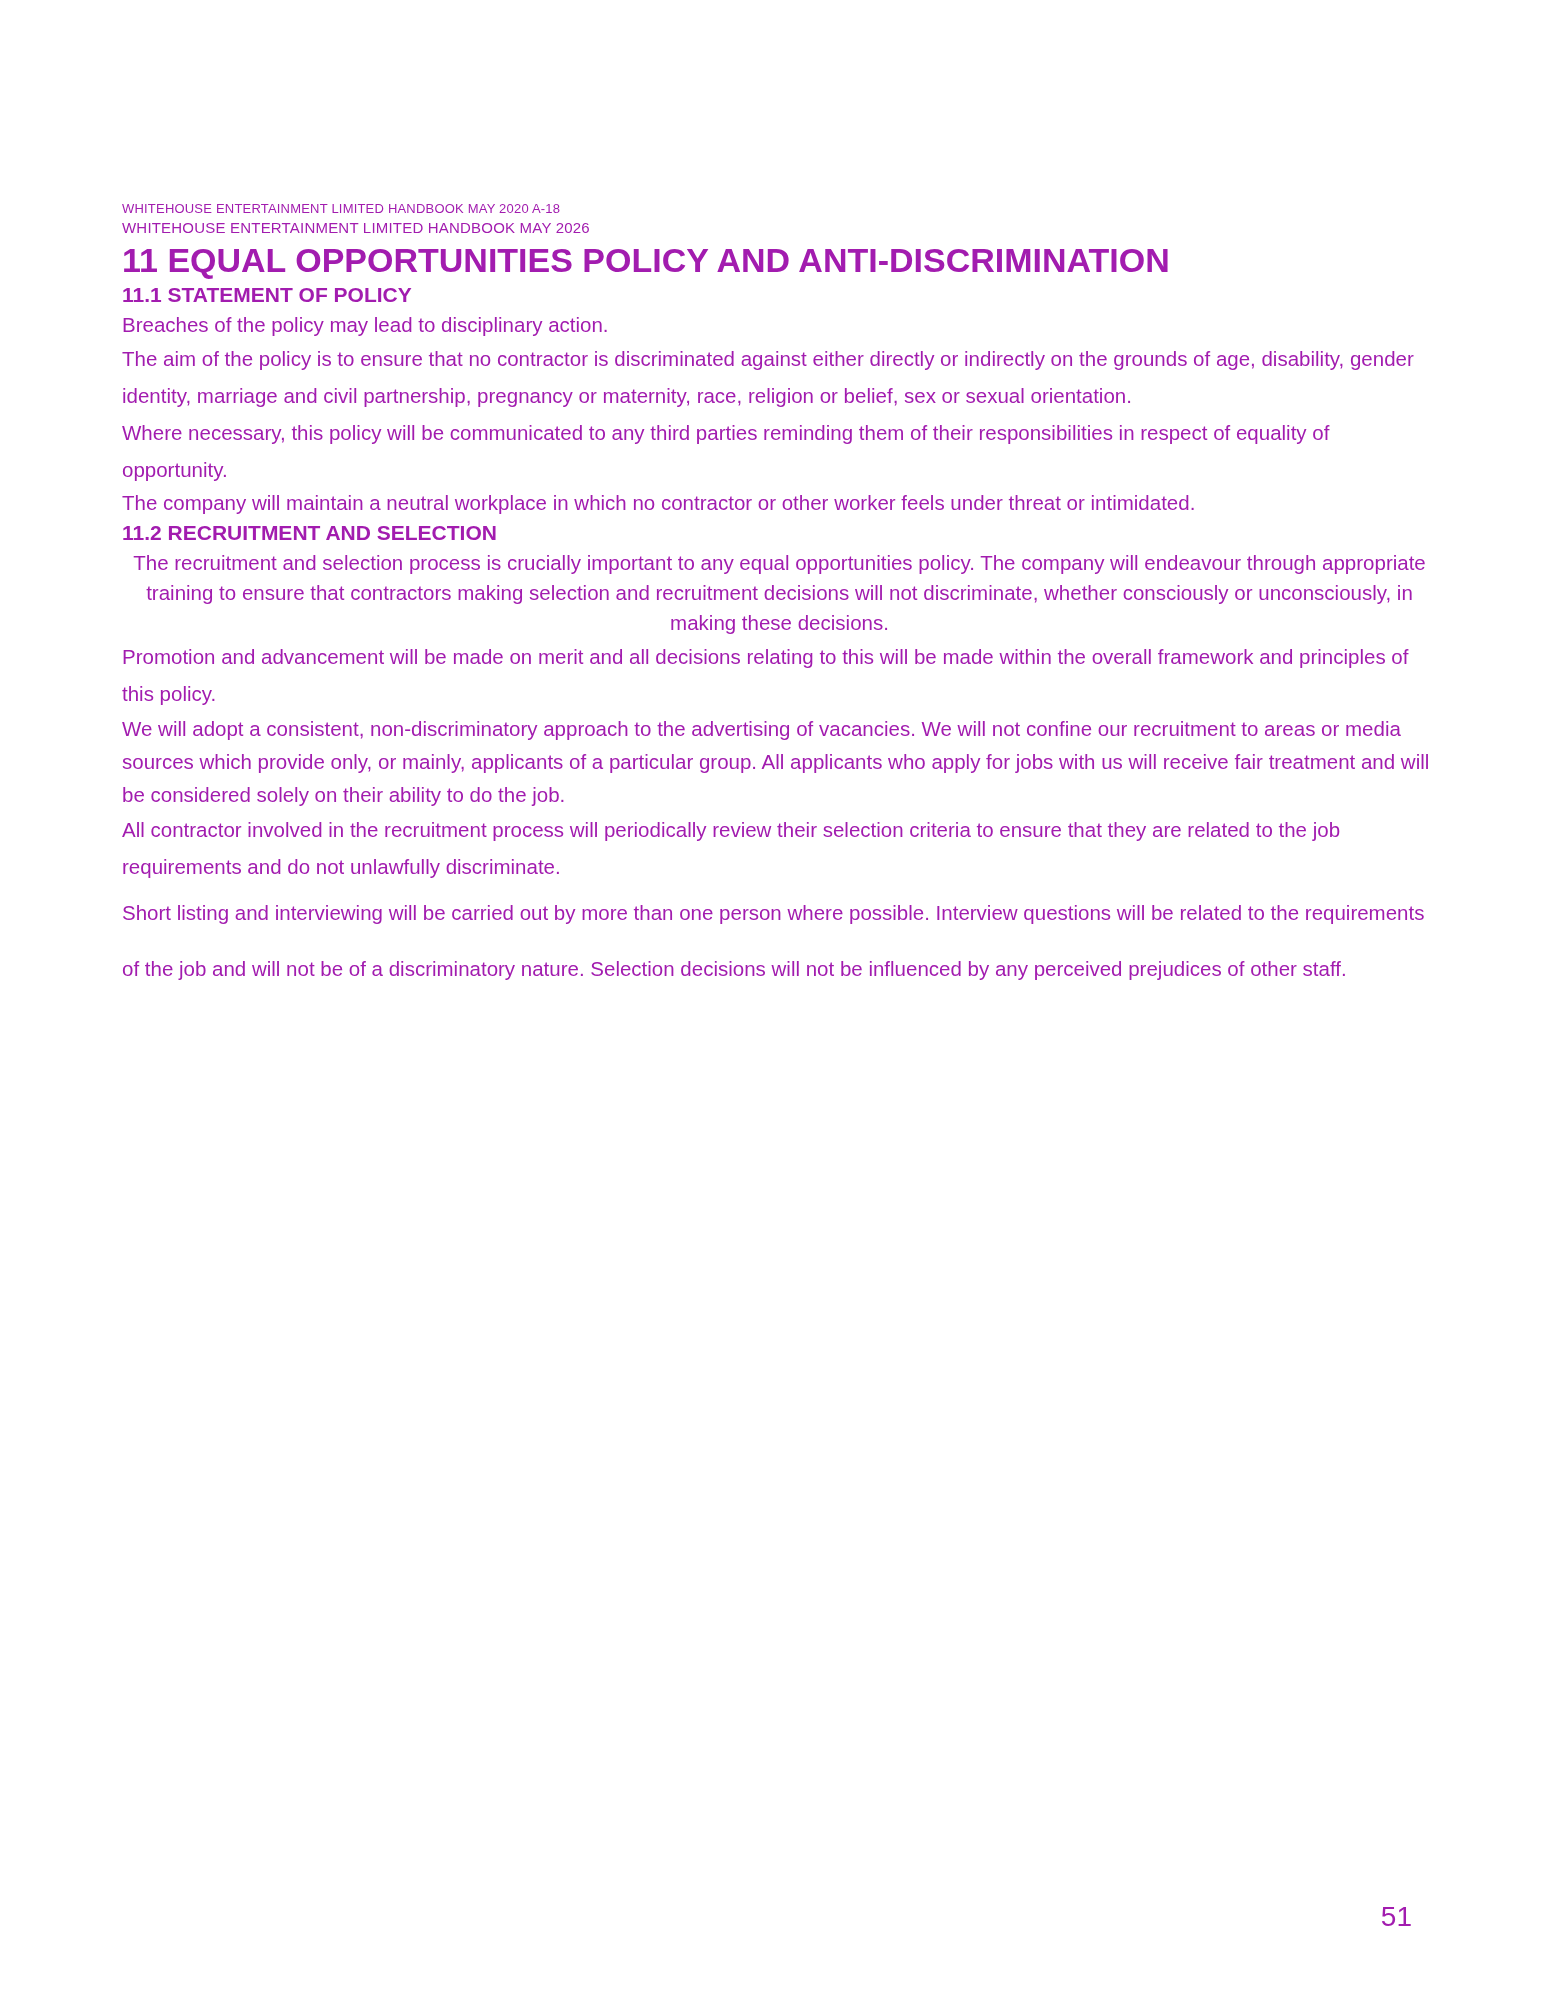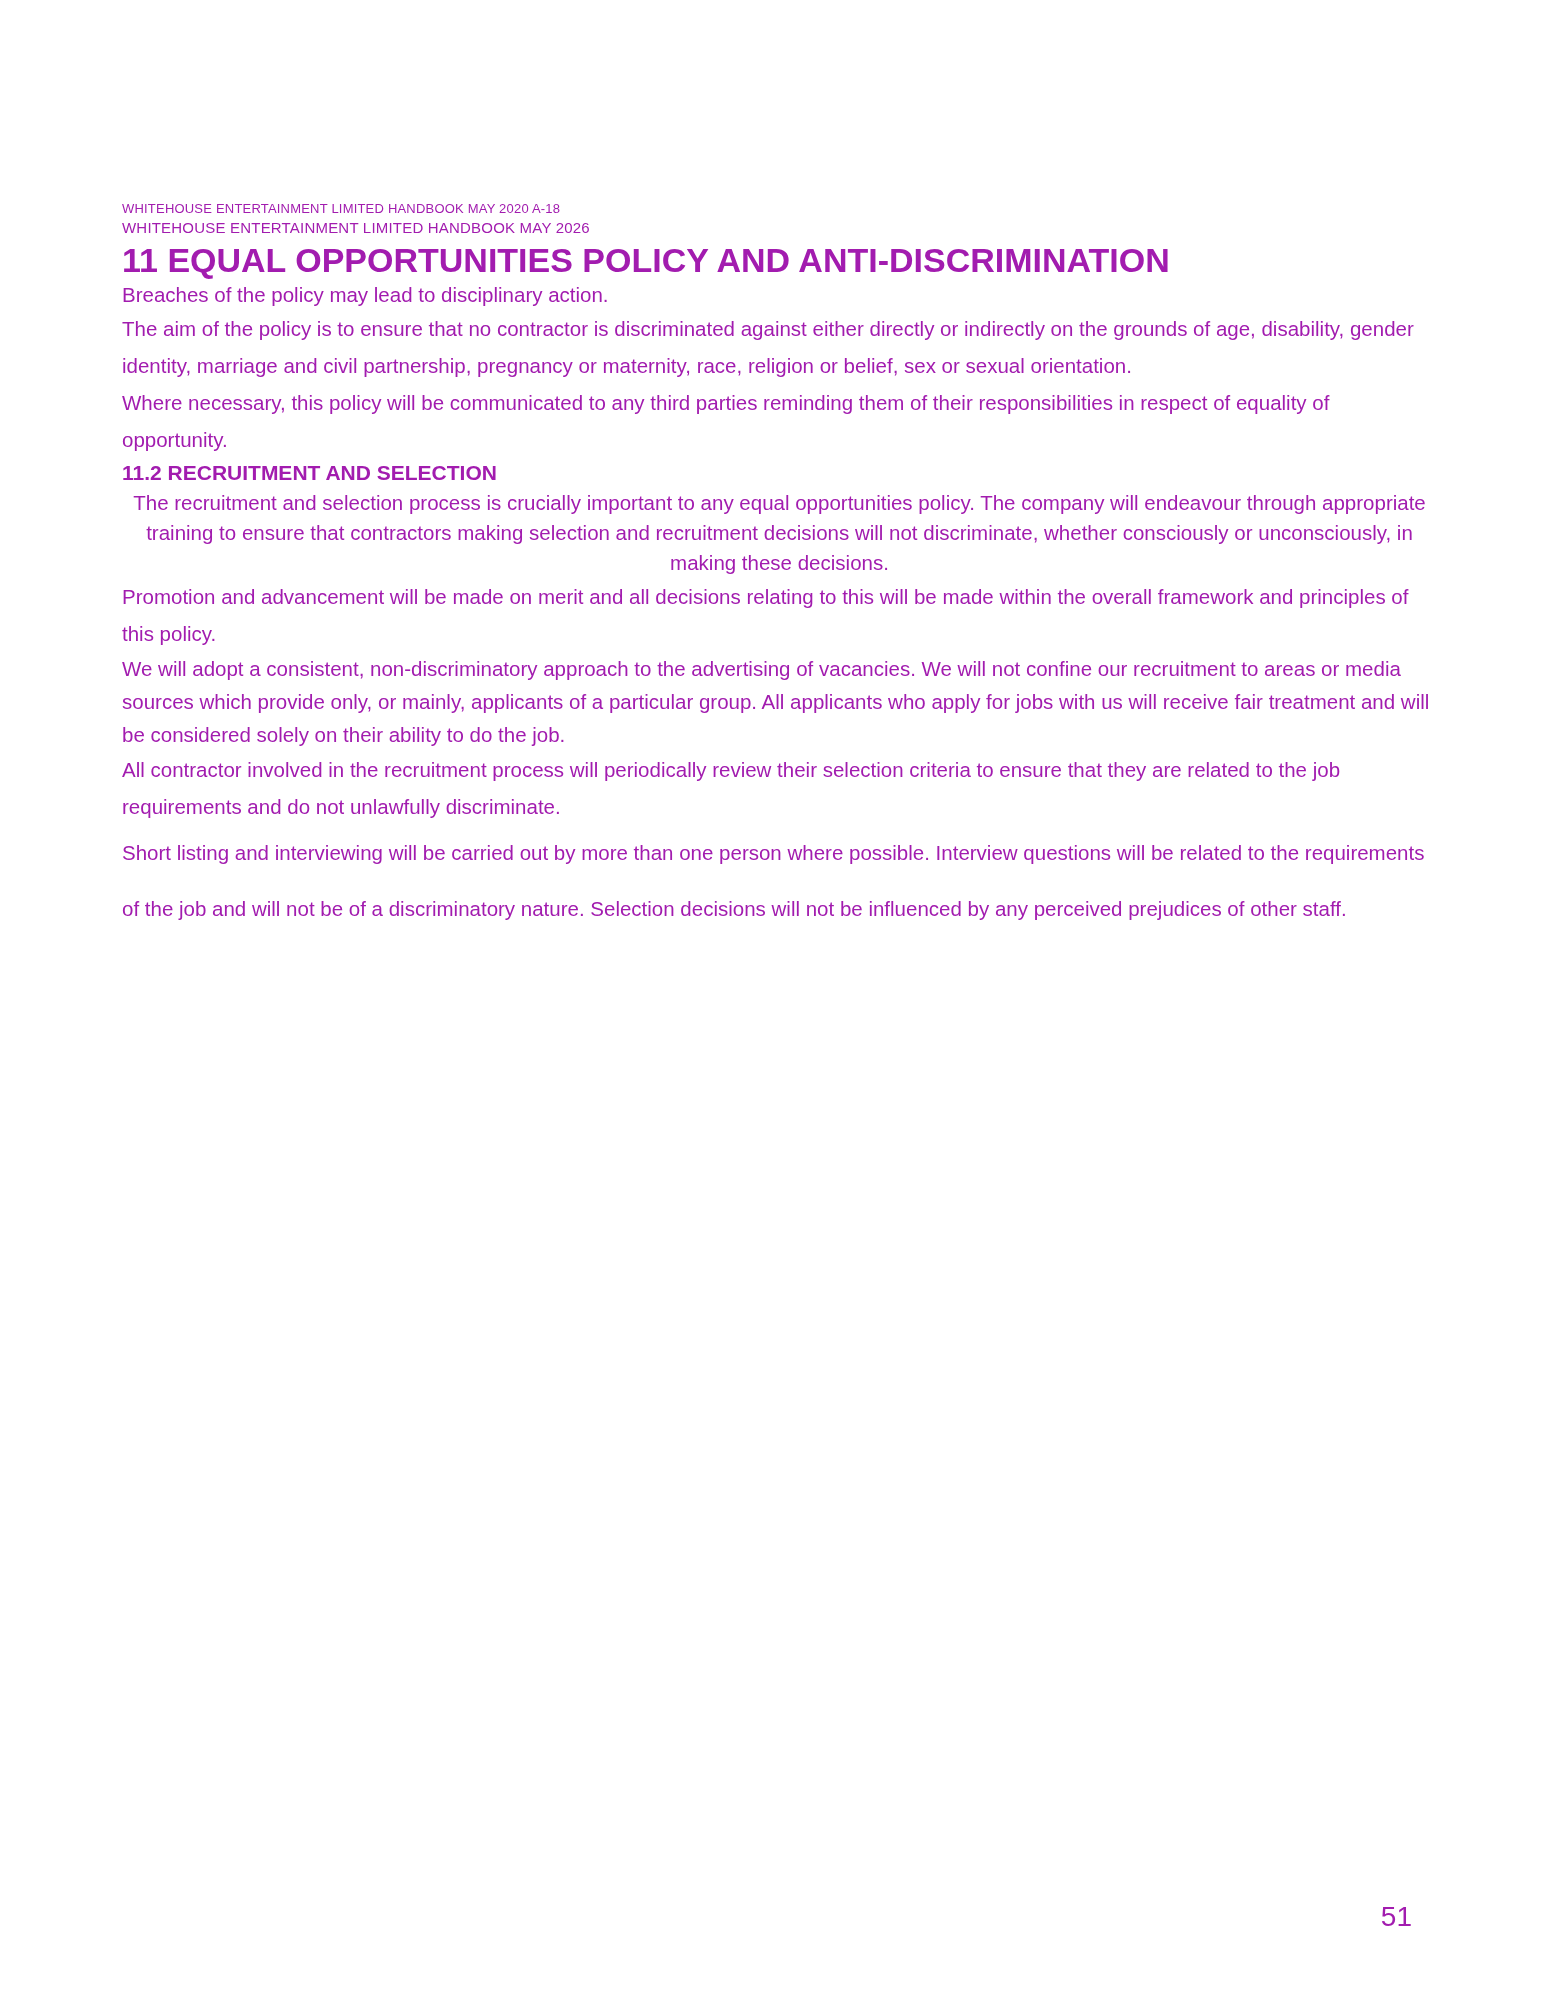"11.1 STATEMENT OF POLICY" h2.sec-heading { html: none -> <h2>11.1 STATEMENT OF POLICY</h2> }
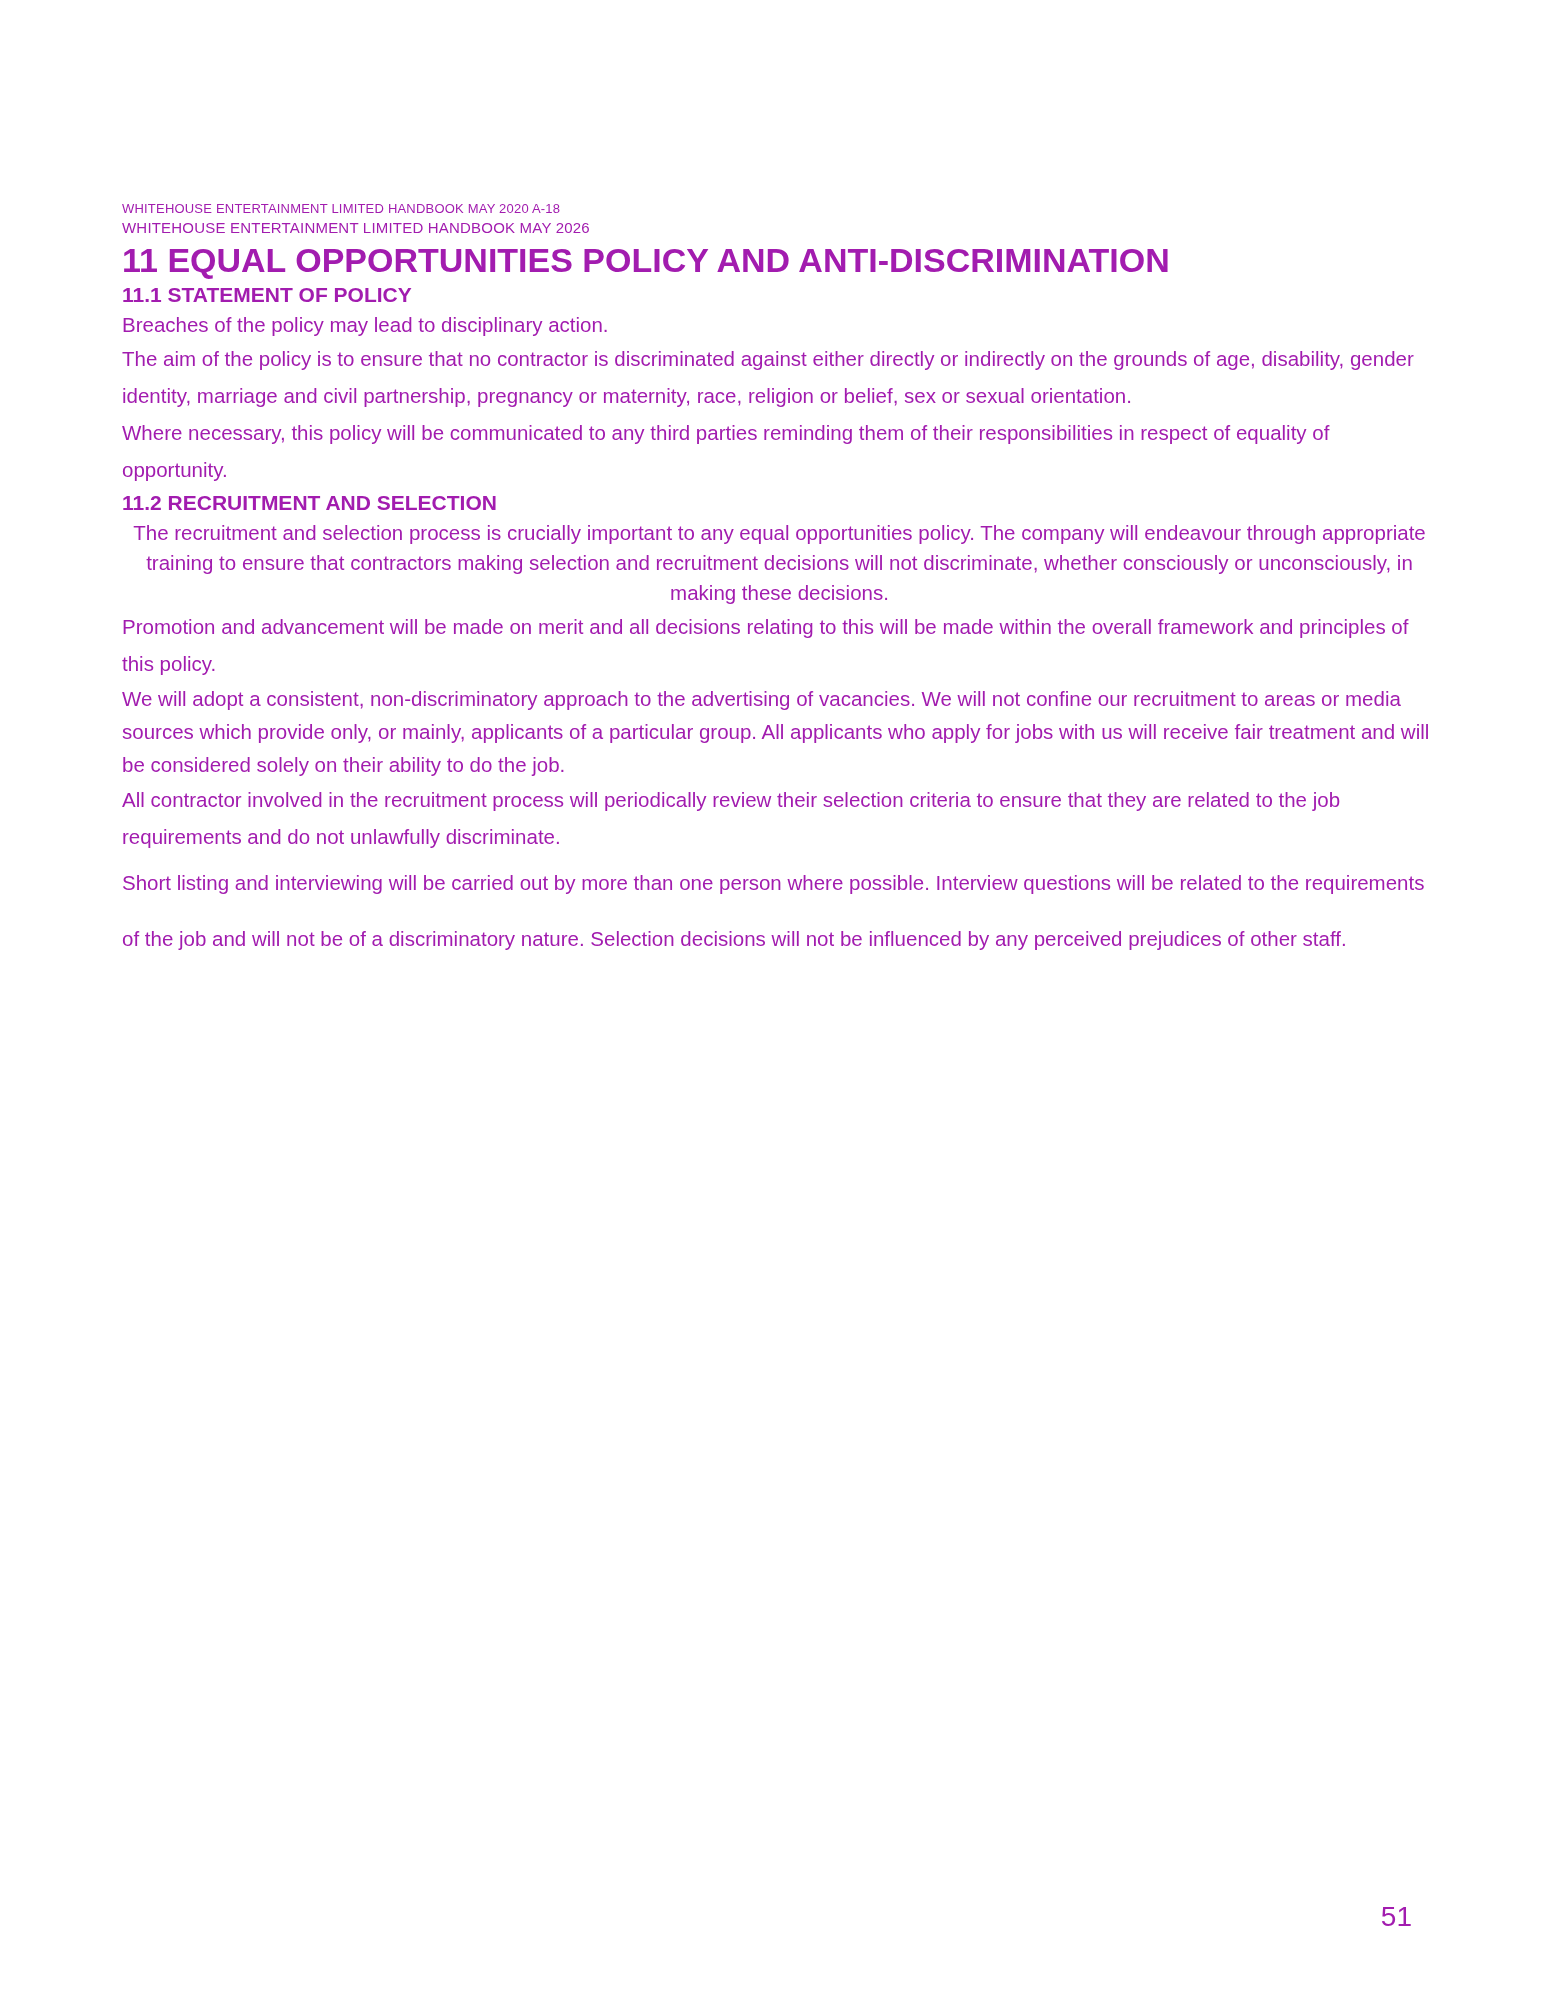"The company will maintain a" p.body { html: none -> <p>The company will maintain a neutral workplace in which no contractor or other worker feels under threat or intimidated.</p> }
